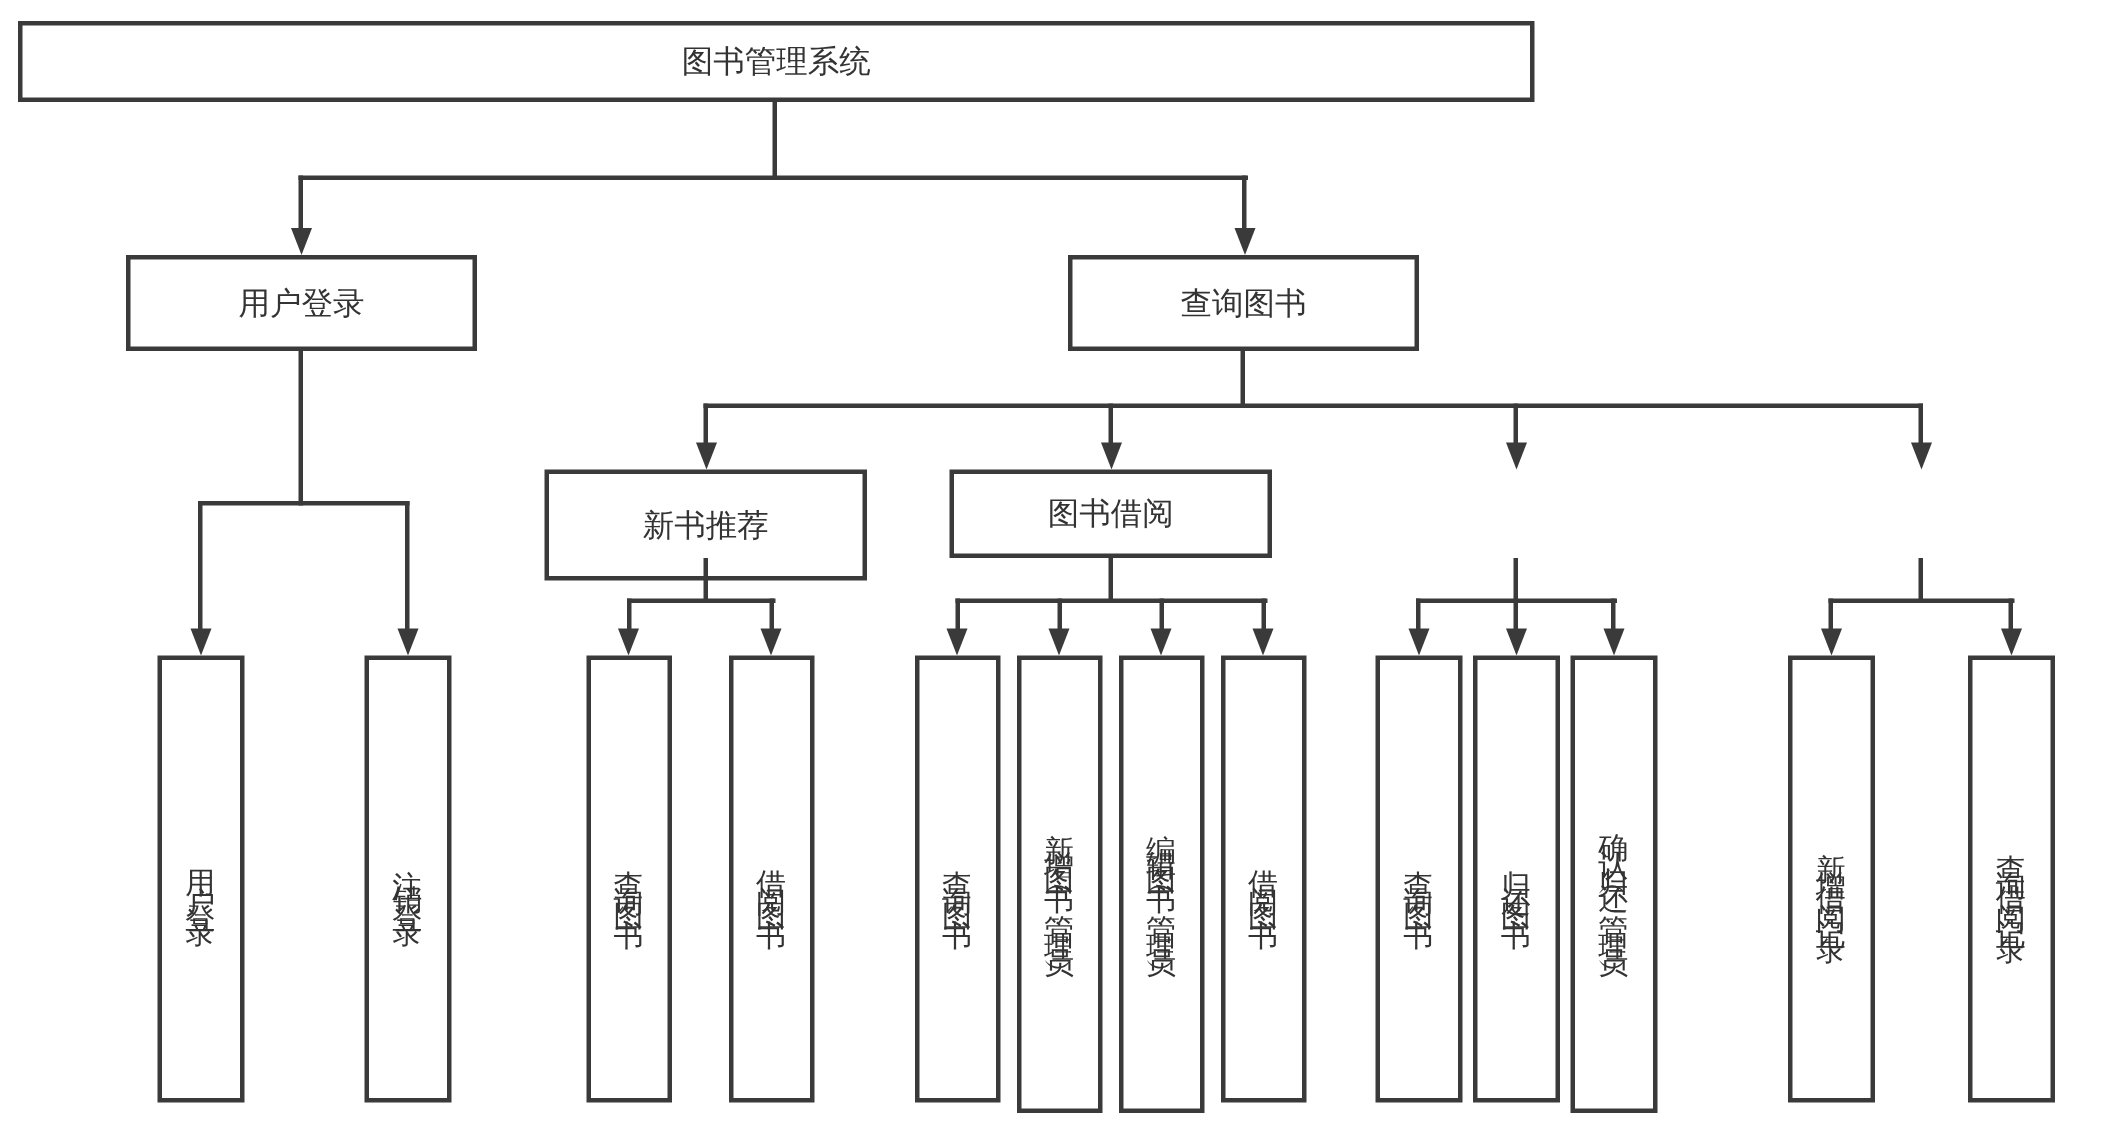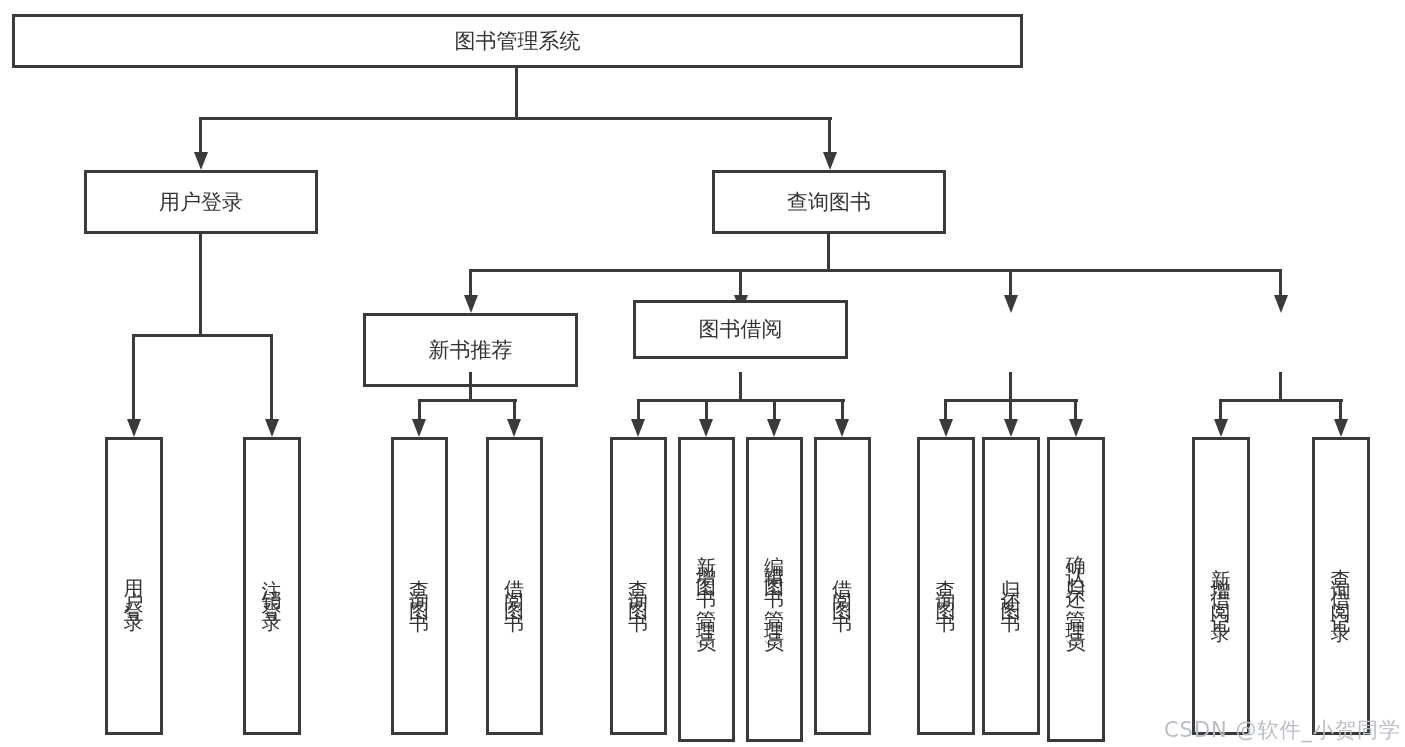"图书借阅" div.node { top: 300px -> 313px }
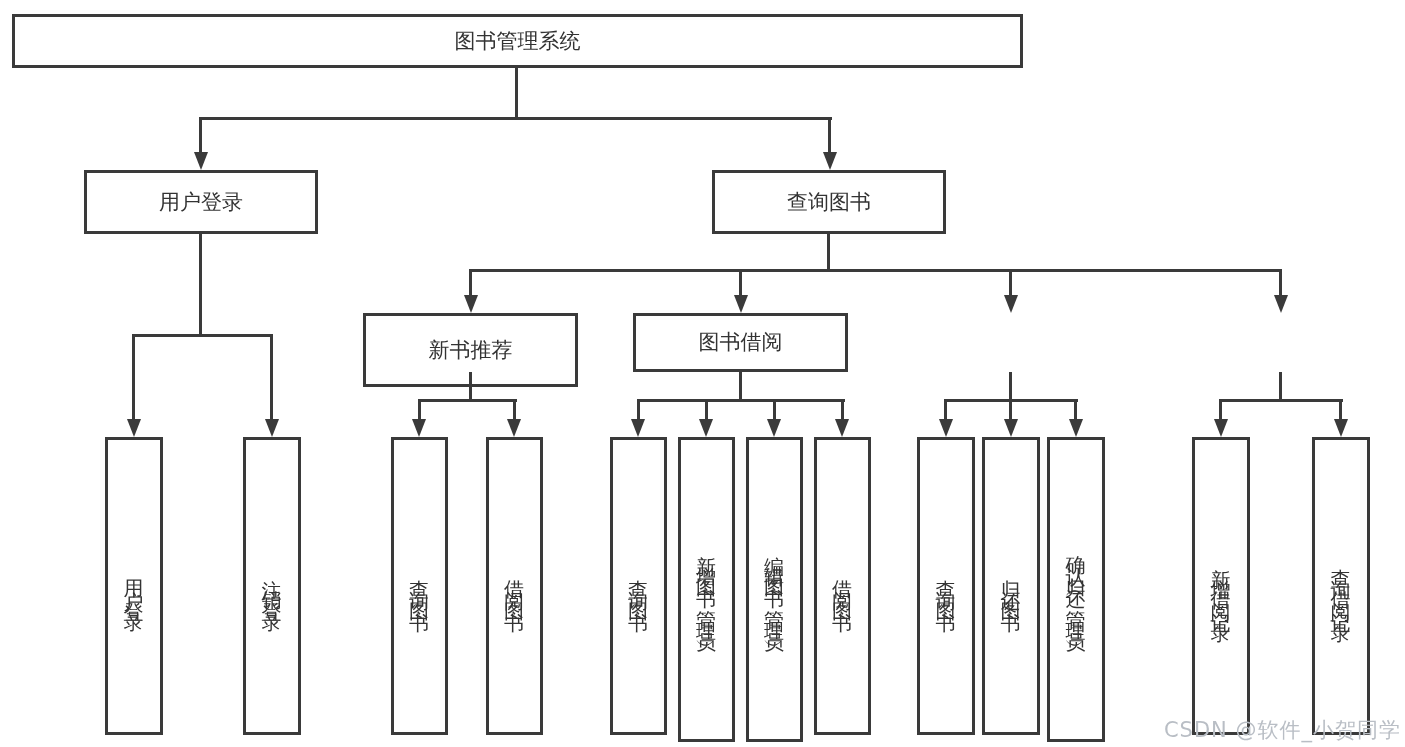"CSDN @软件_小贺同学" div.watermark { html: <div>CSDN @软件_小贺同学</div> -> none }
